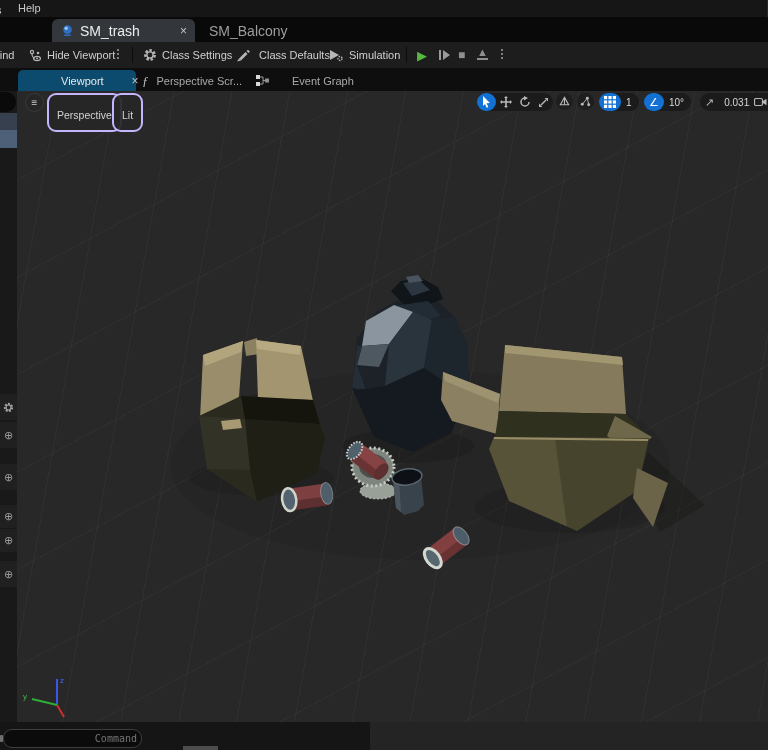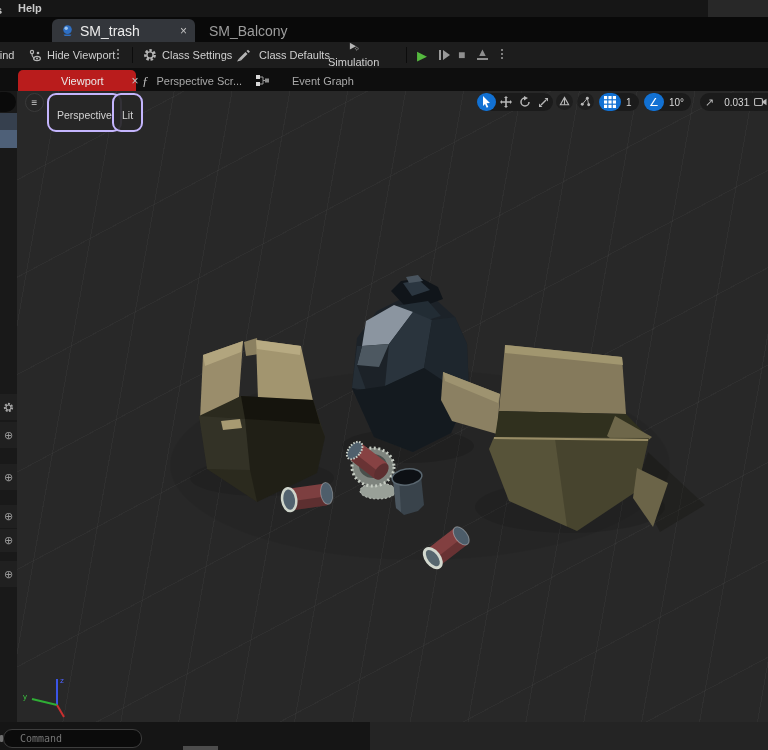"Help" #menubar { font-weight: bold -> none; width: 708px -> 767px }
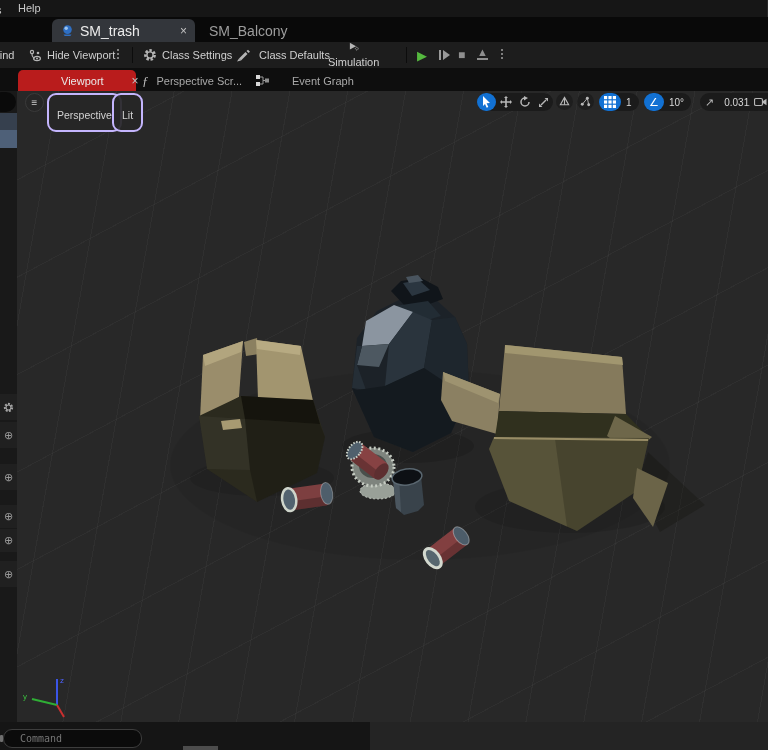"Simulation" div.tb-item { flex-direction: column -> none }
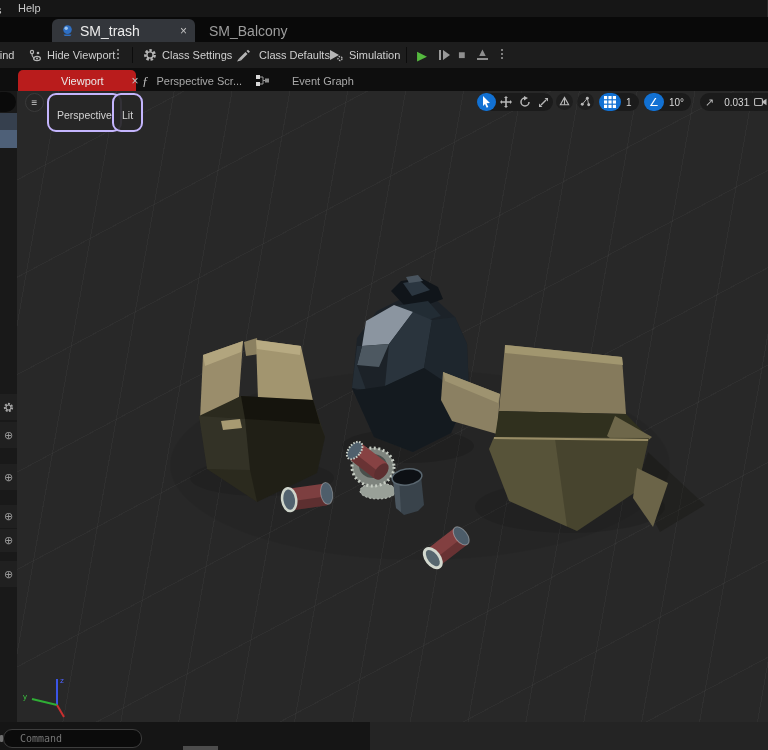"Viewport" .gtab.active { background: #b91c1c -> #0c4a6e }
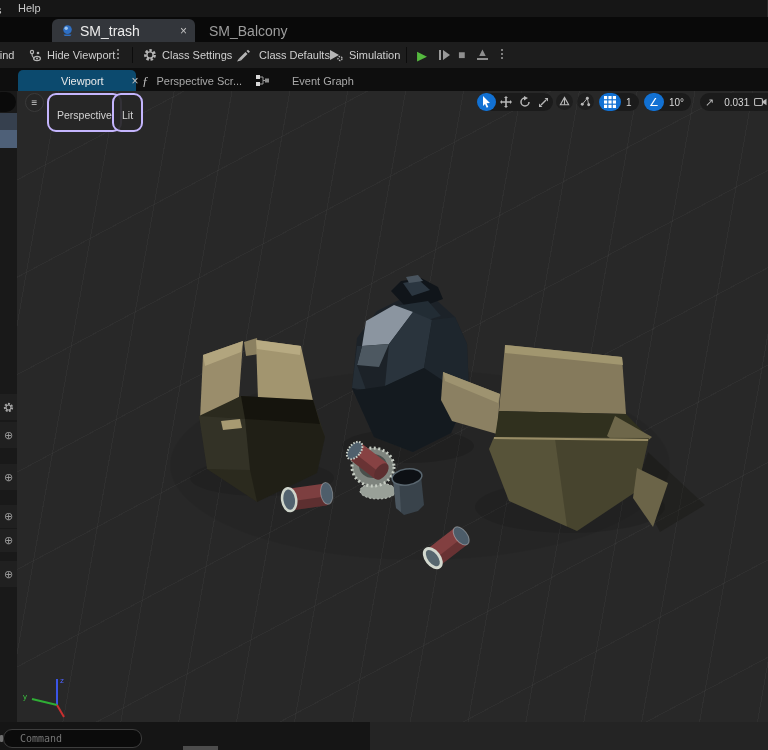"Command" #cmd { text-align: none -> right }
